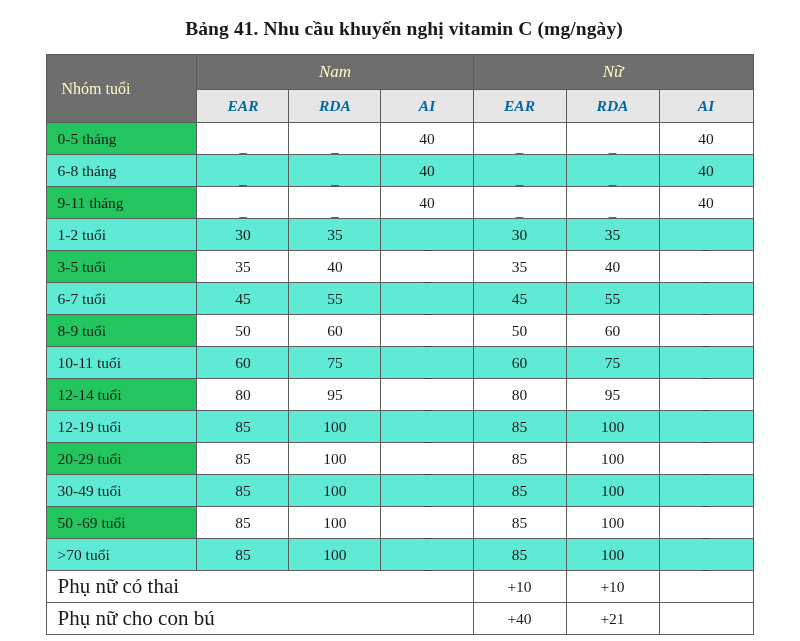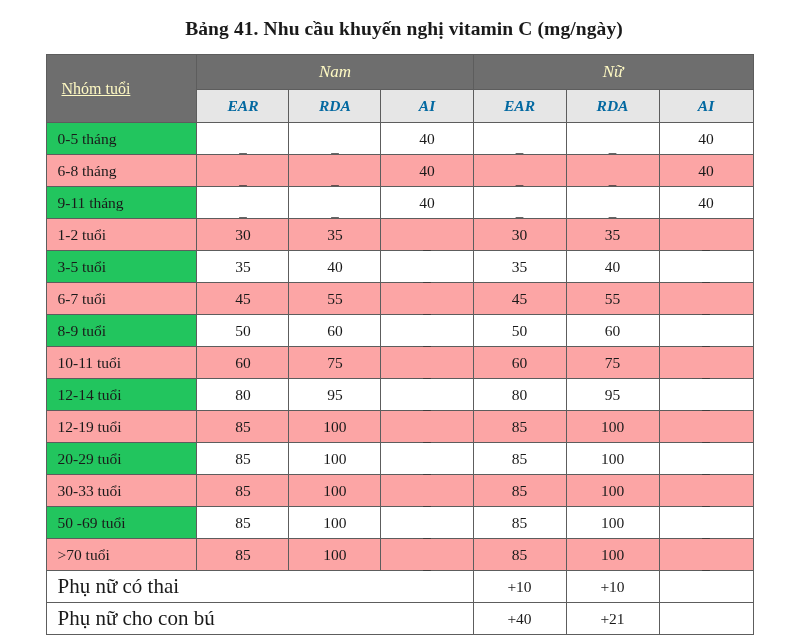"Nhóm tuổi" thead th.agecol { text-decoration: underline -> none }
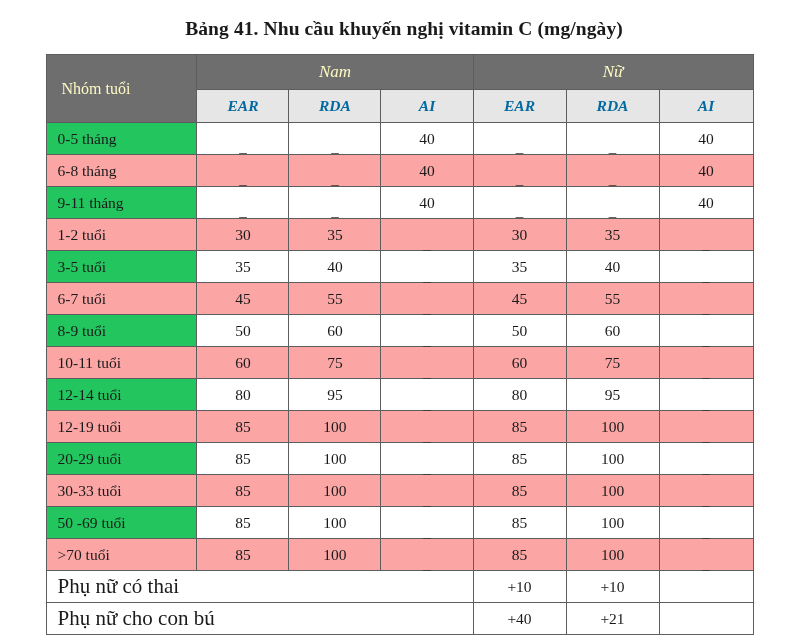"6-8 tháng" tbody tr.alt td.val, tbody tr.alt td.age { background: #fca5a5 -> #5eead4 }
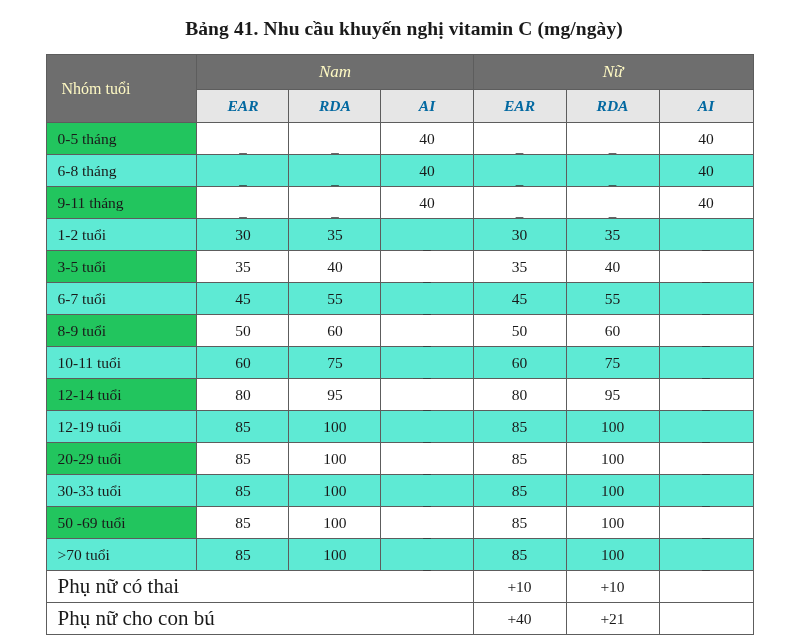"30-33 tuổi" td.age { text: 30-33 -> 30-49 }
